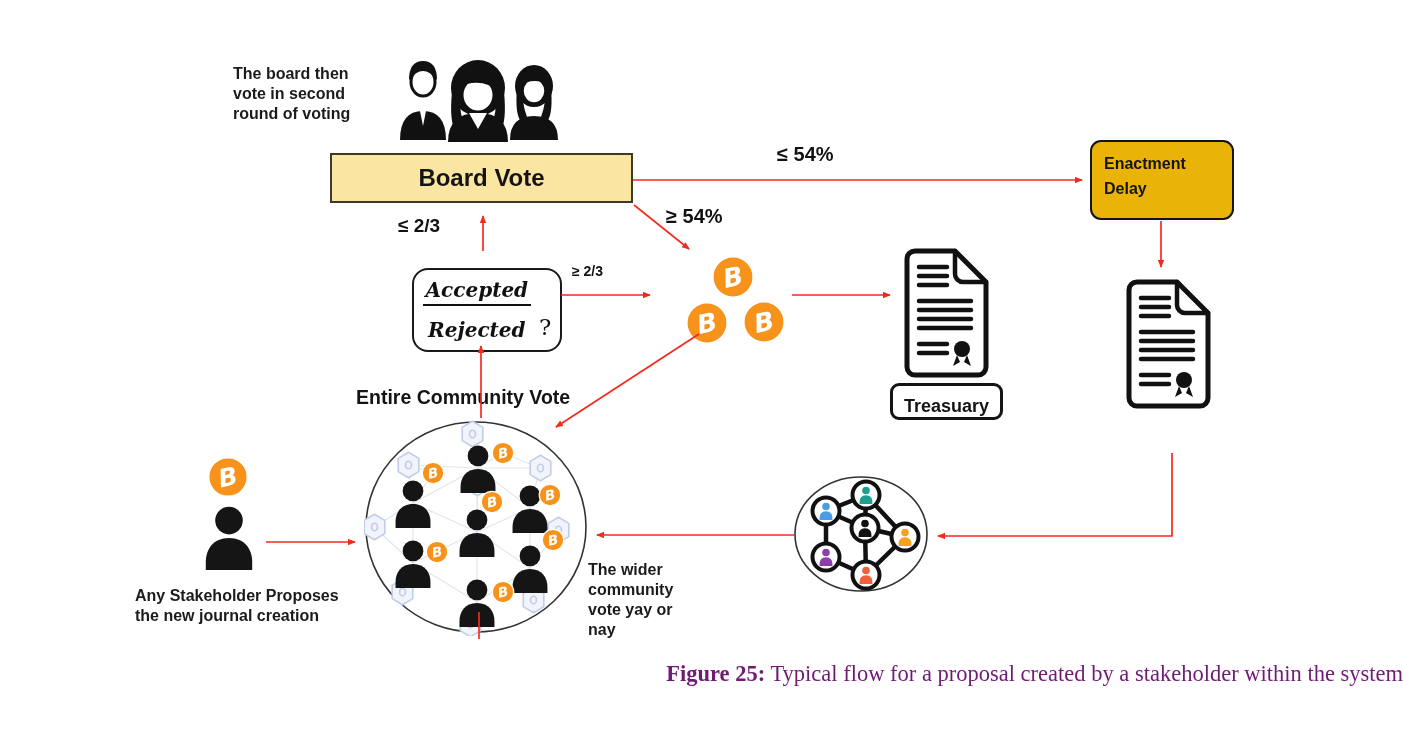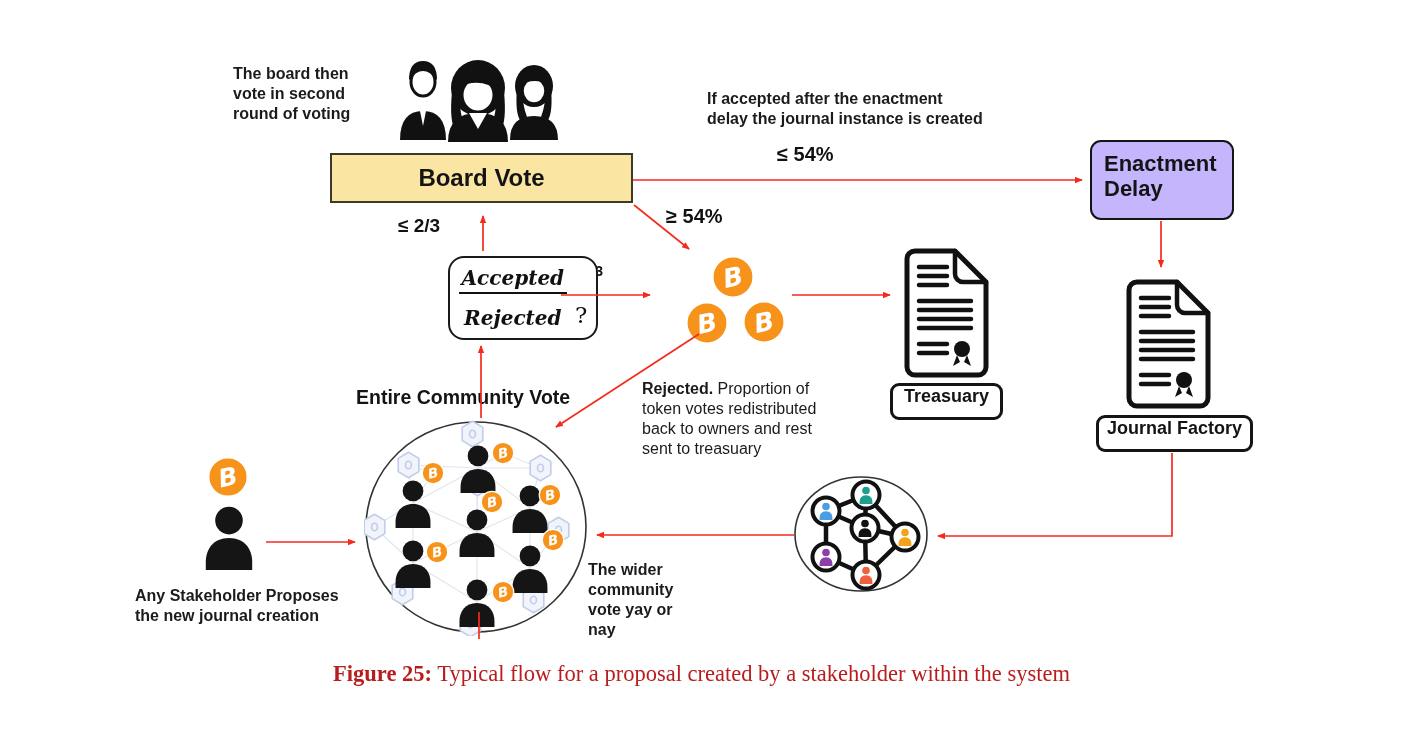"If accepted after the enactment" div.abs { html: <div>If accepted after the enactment delay the journal instance is created</div> -> none }
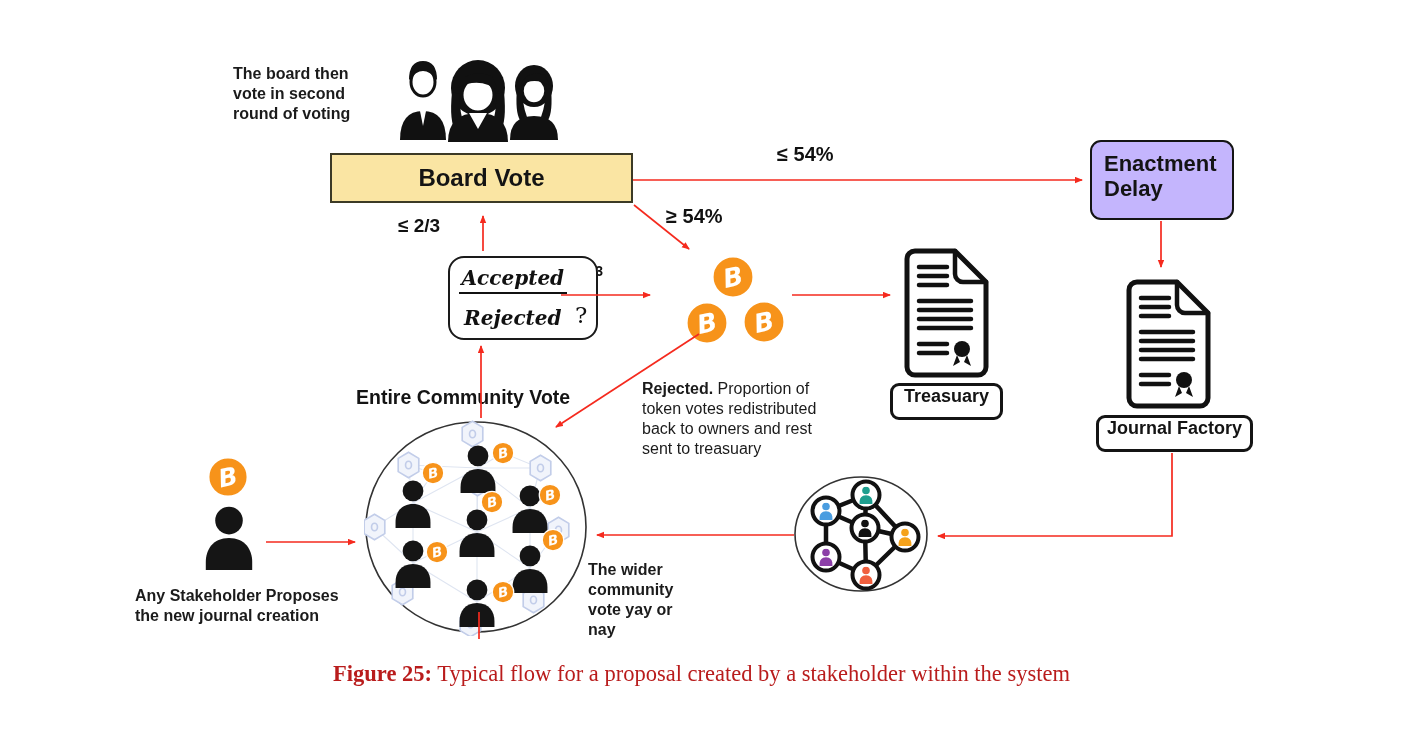"Enactment Delay" .round-box { background: #c4b5fd -> #eab308; font-size: 22px -> 16px }
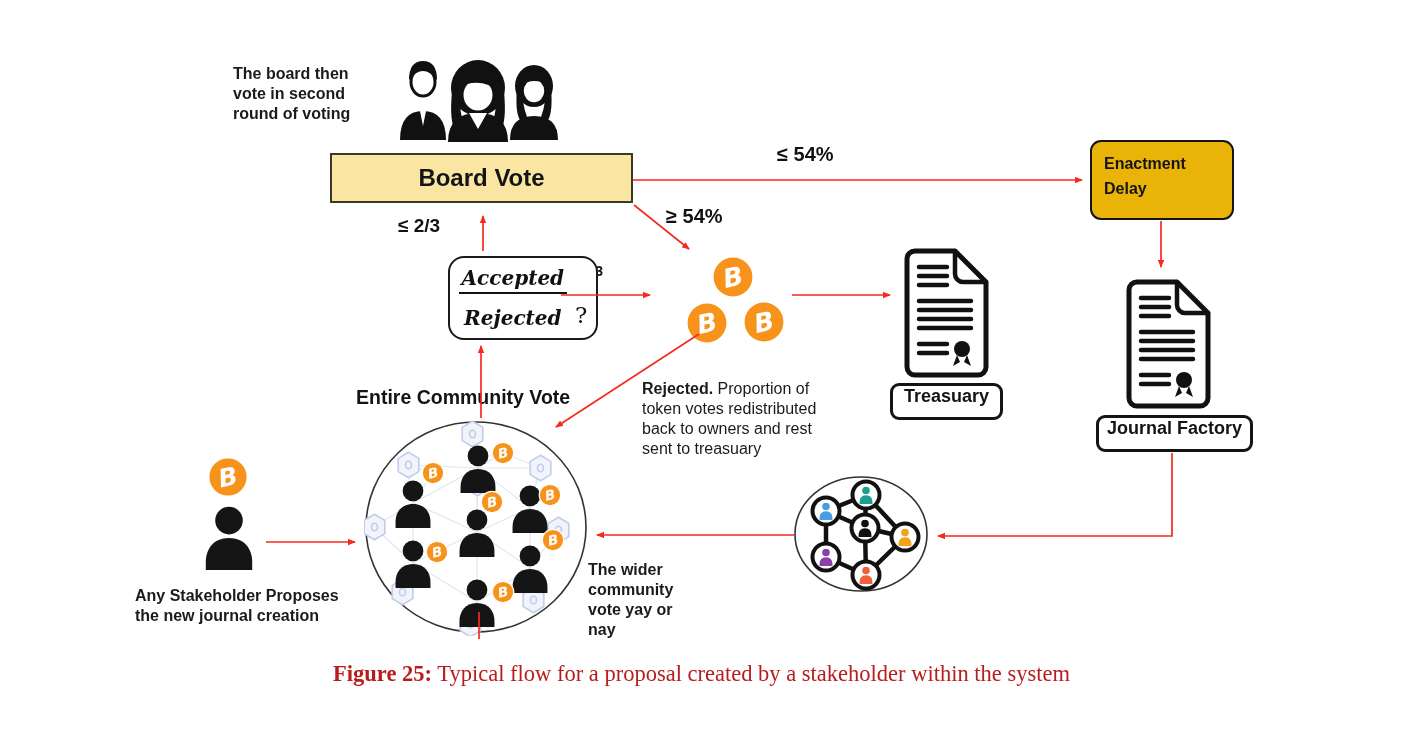"Accepted" .decision-box { margin-left: 36px -> none; top: 256px -> 268px }
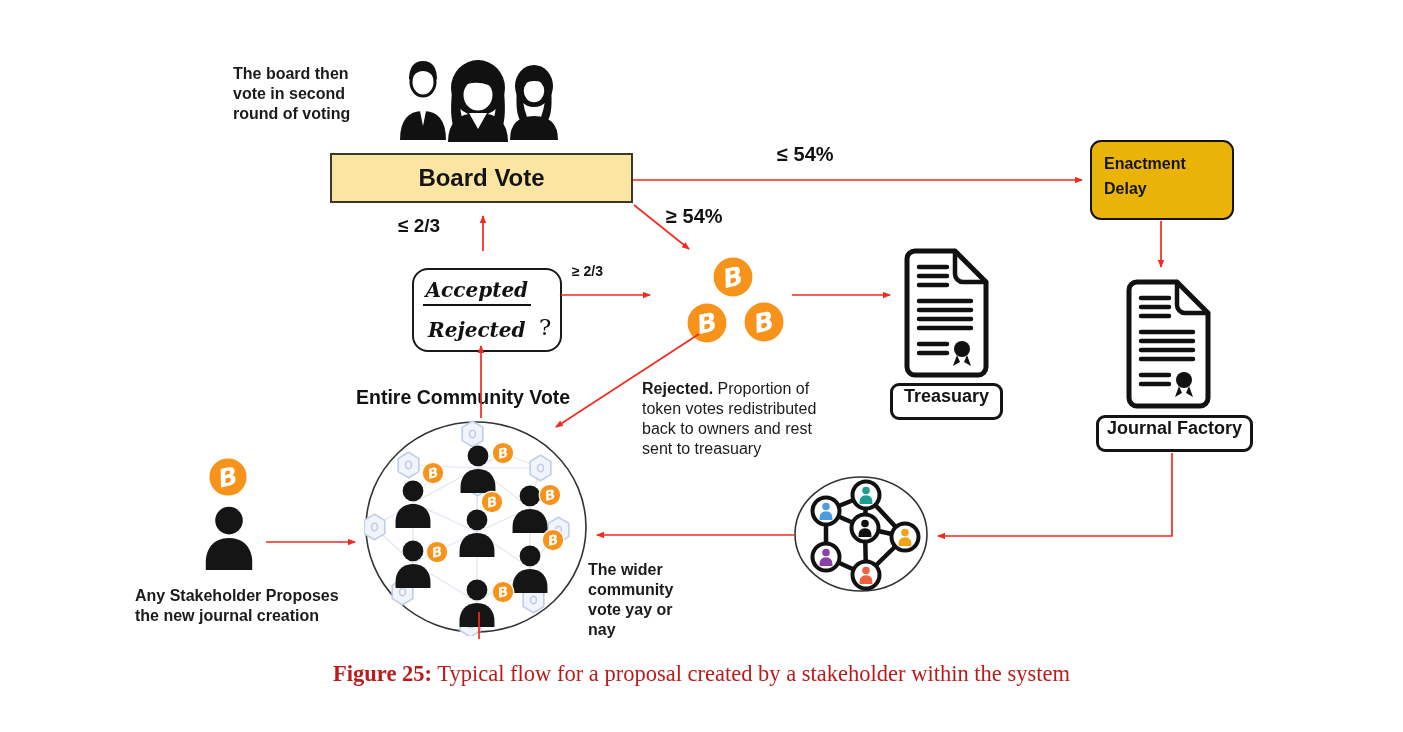"Rejected. Proportion of" div.abs { html: <div> <span>Rejected.</span><span> Proportion of token votes redistributed back to owners and rest sent to treasuary</span> </div> -> none }
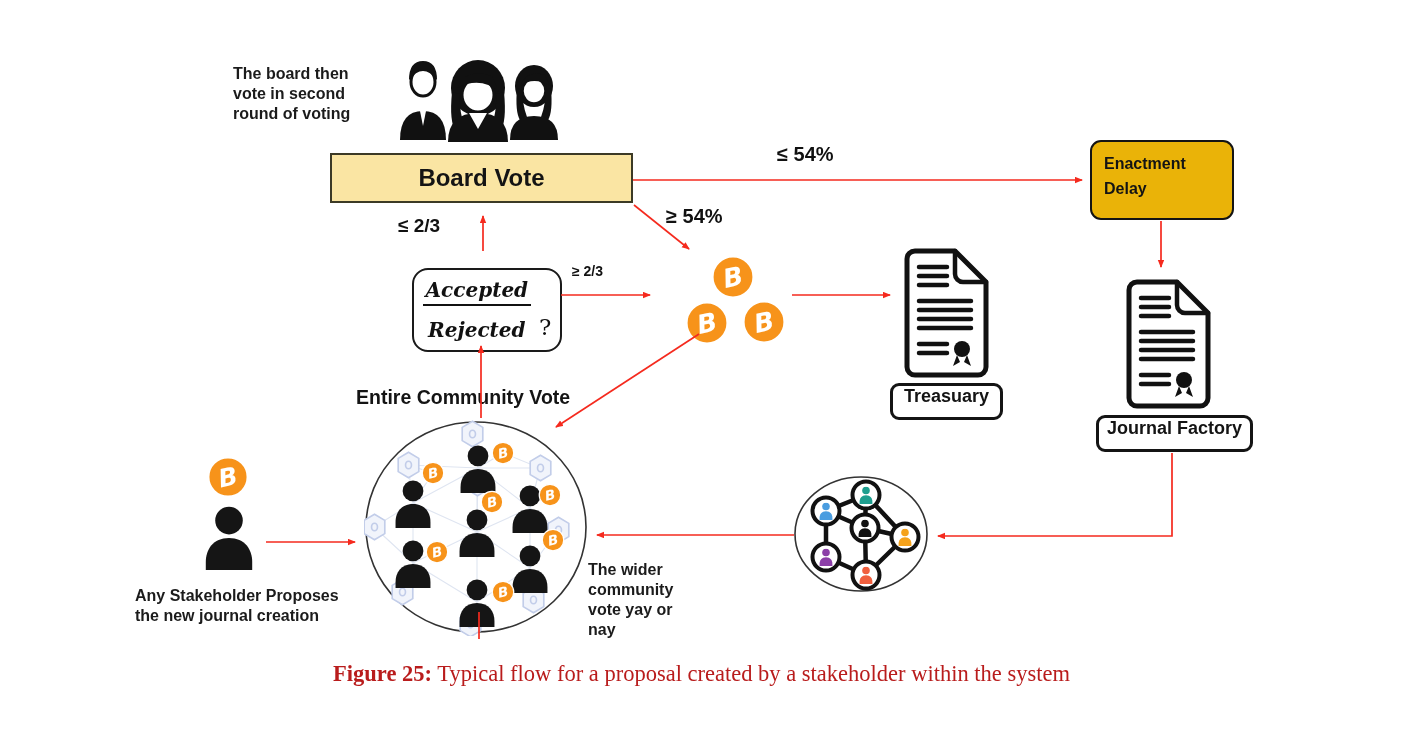"Treasuary" .tag-box { align-items: flex-start -> flex-end }
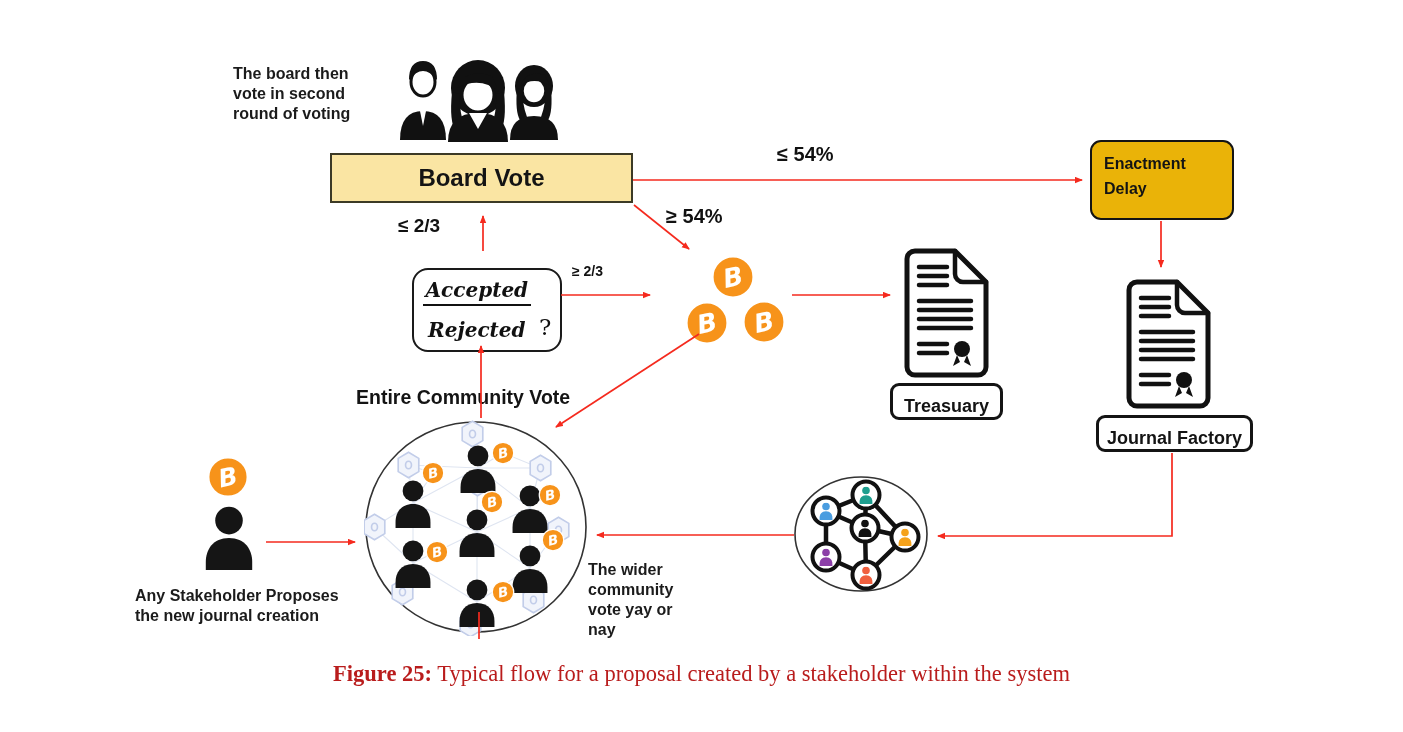"Journal Factory" div.abs { html: <div> <span>Journal Factory</span> </div> -> none }
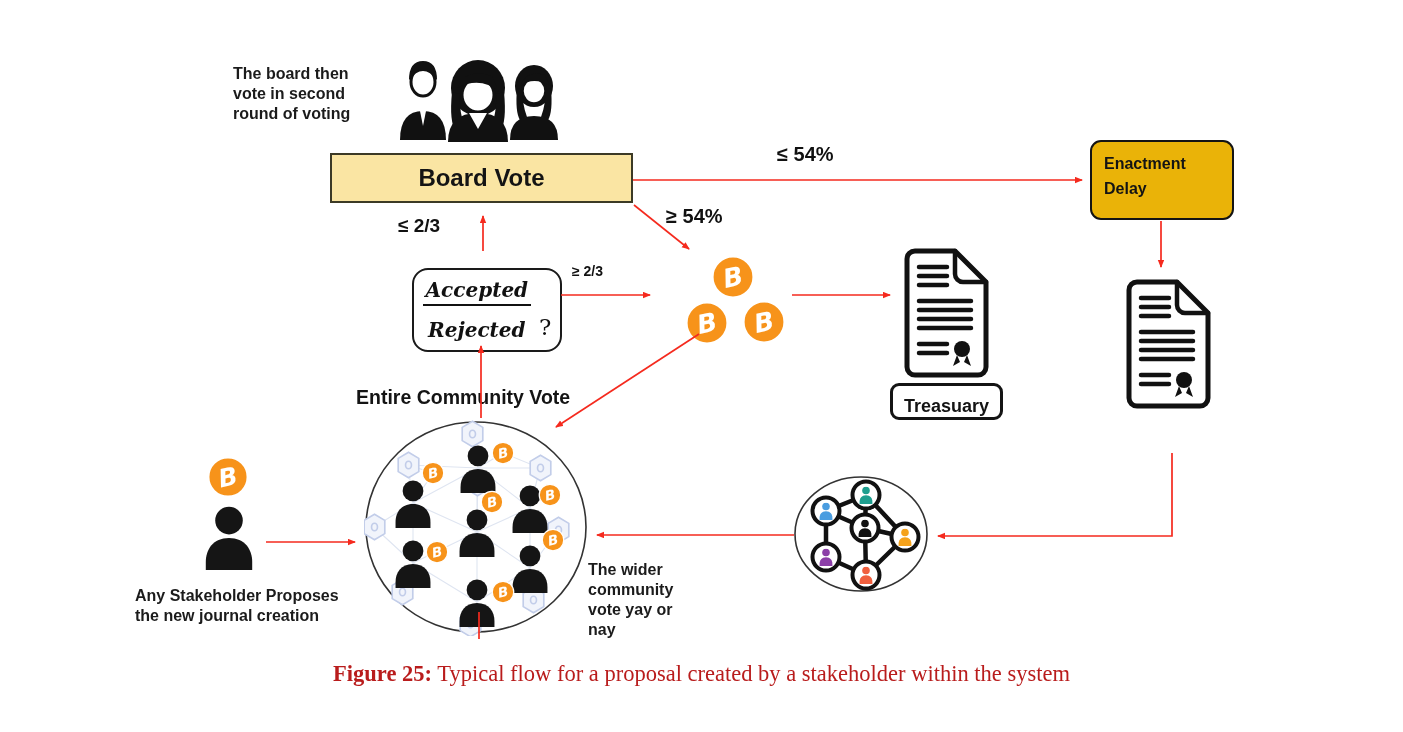"Figure 25: Typical flow for" .caption { color: #b91c1c -> #701a75; text-align: center -> right }
